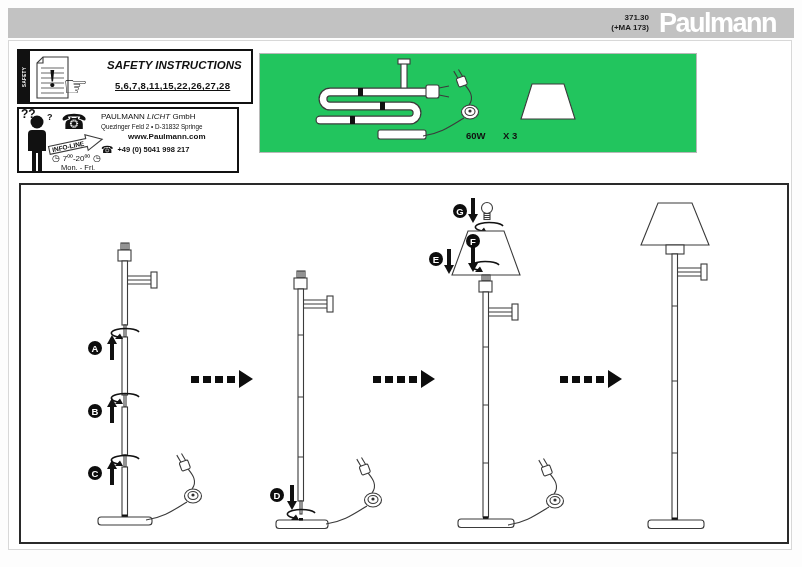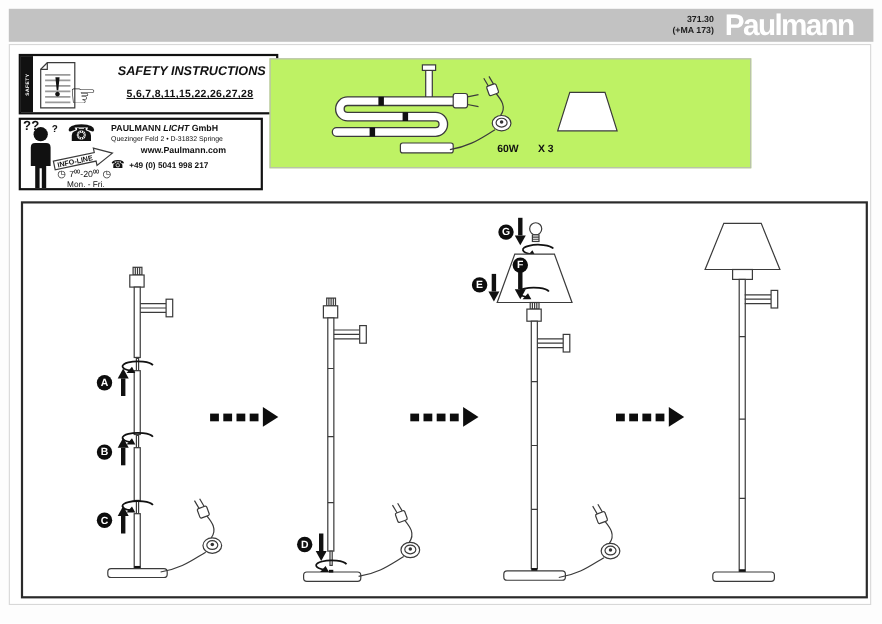"PAULMANN LICHT GmbH" .company { font-weight: bold -> normal }
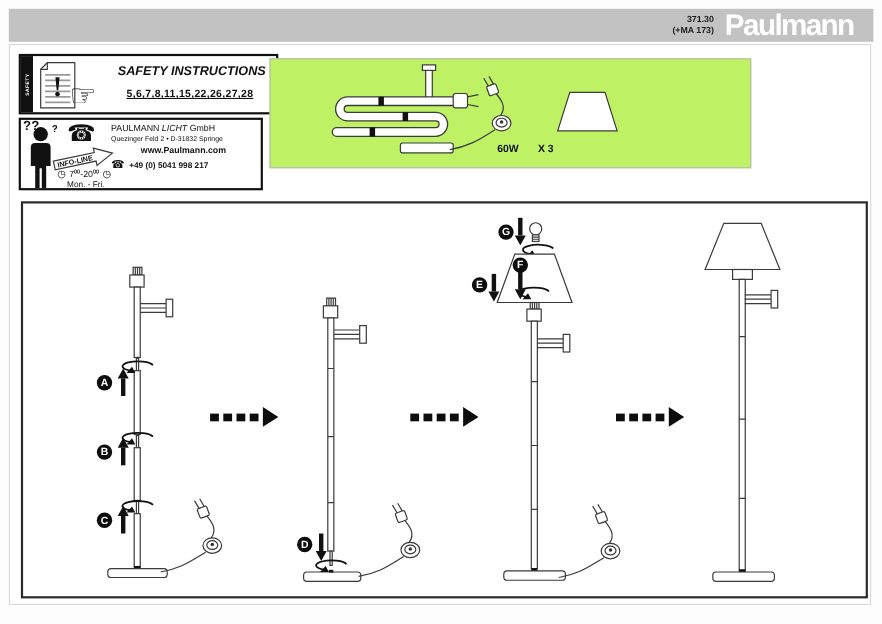"60W" .parts-box { background: #bef264 -> #22c55e; left: 236px -> 250px }
